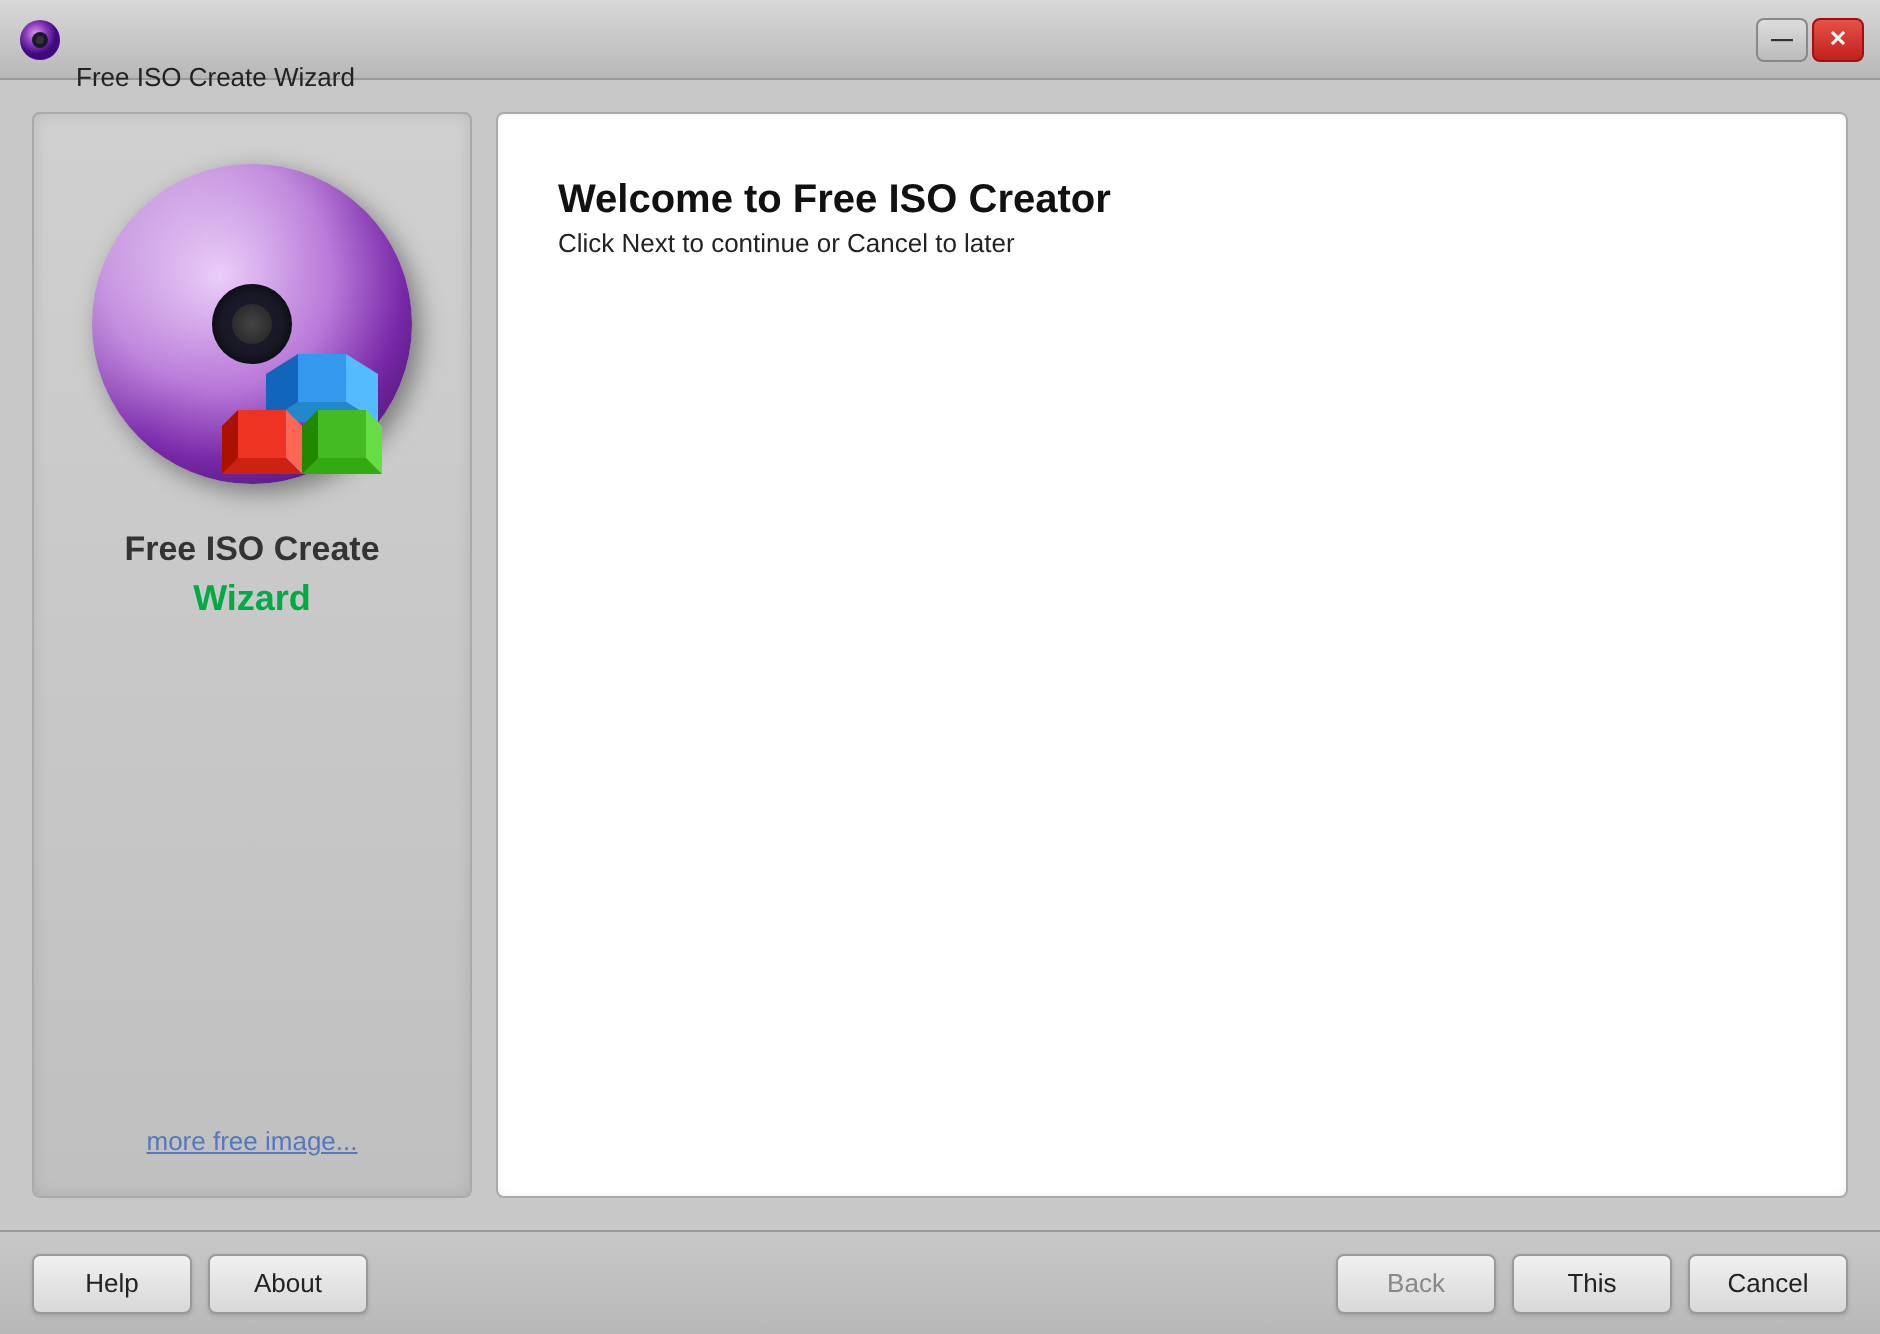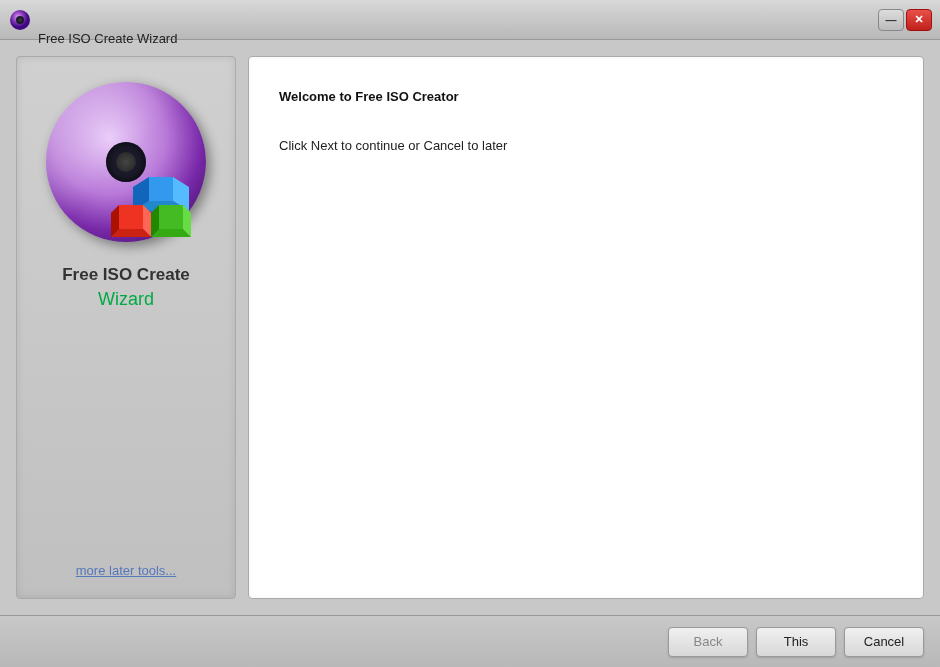"Welcome to Free ISO Creator" .welcome-title { font-size: 13px -> 20px; margin-bottom: 32px -> none }
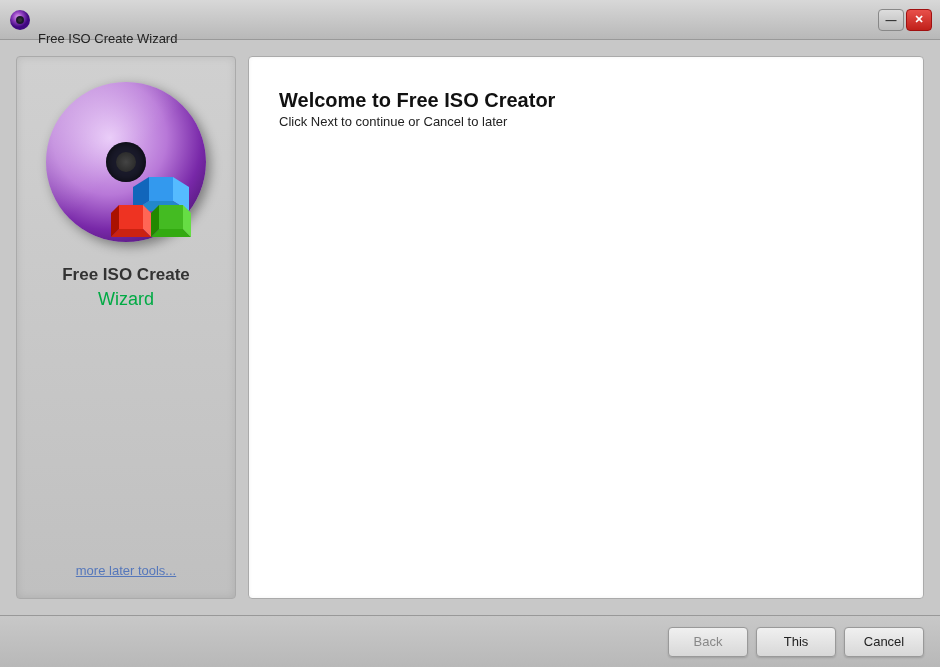"Wizard" .left-panel-title-sub { font-weight: normal -> bold }
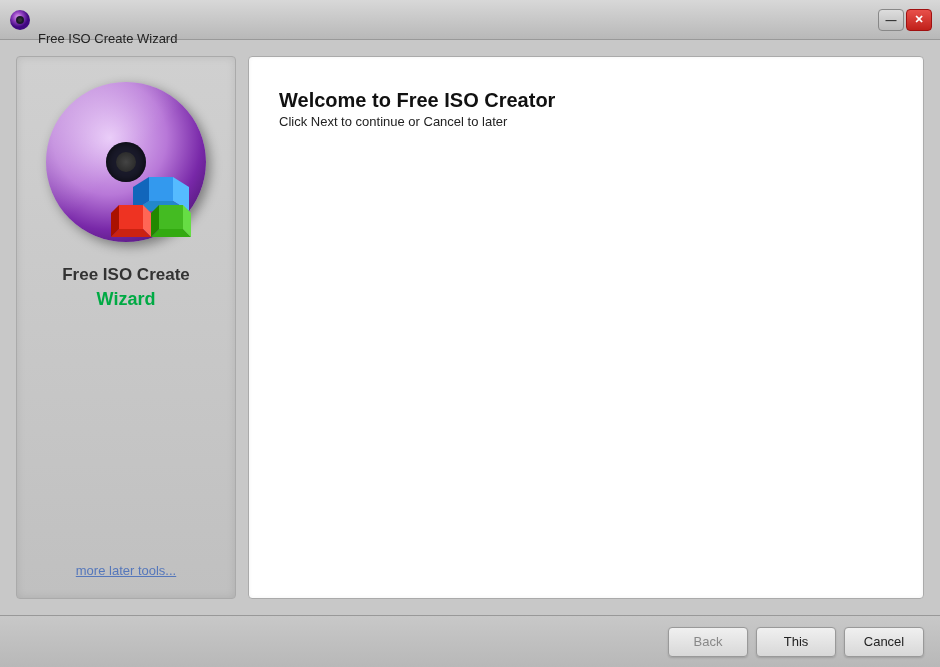"more later tools..." a.more-tools-link { text: later tools -> free image }
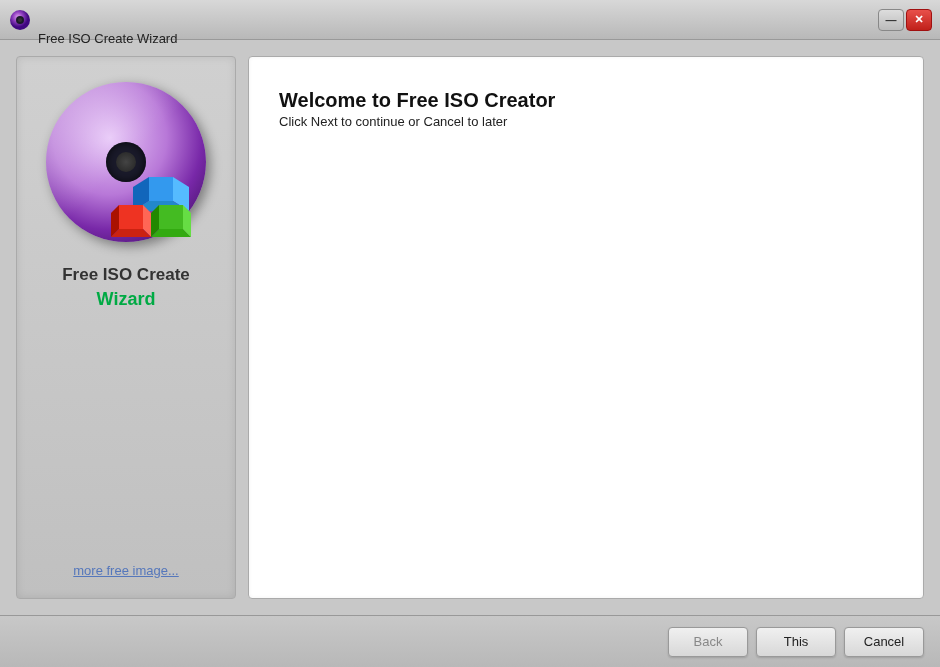"Help" div.bottom-left-btns { html: none -> <div> <button>Help</button> <button>About</button> </div> }
